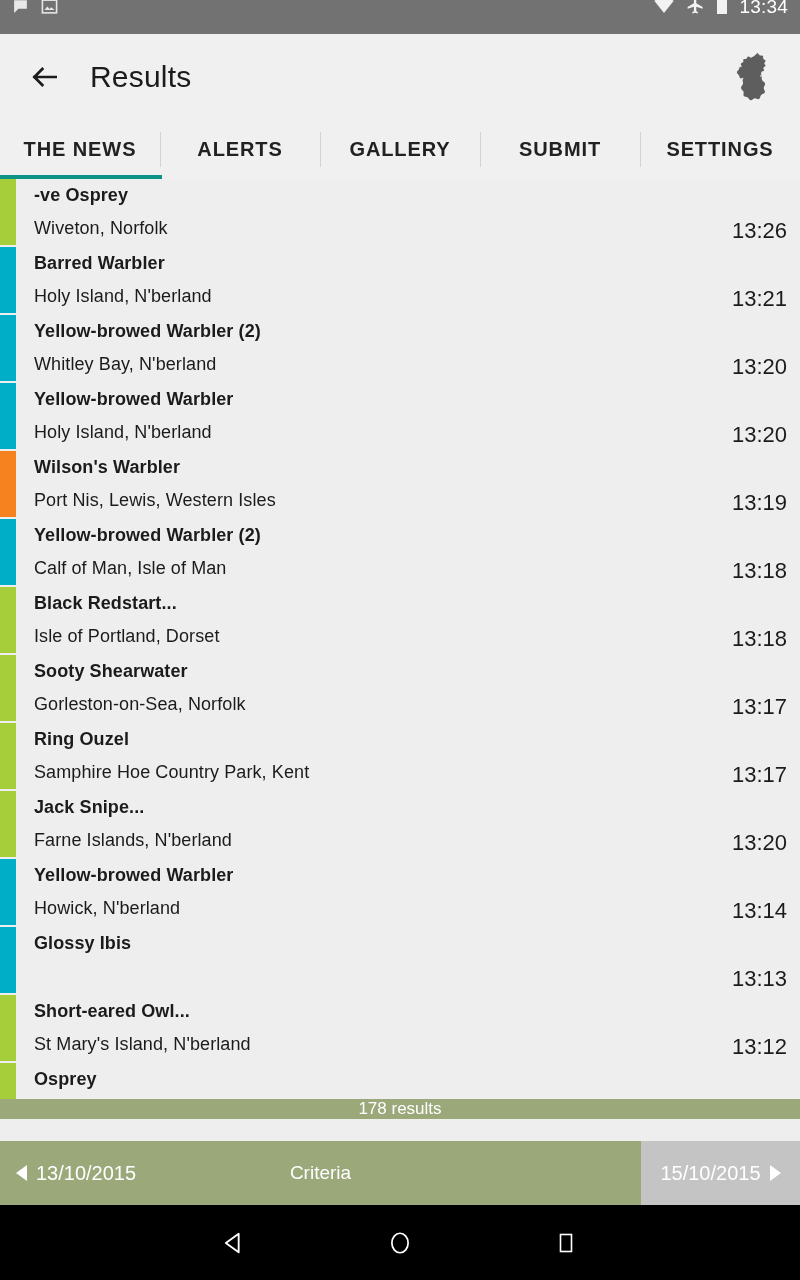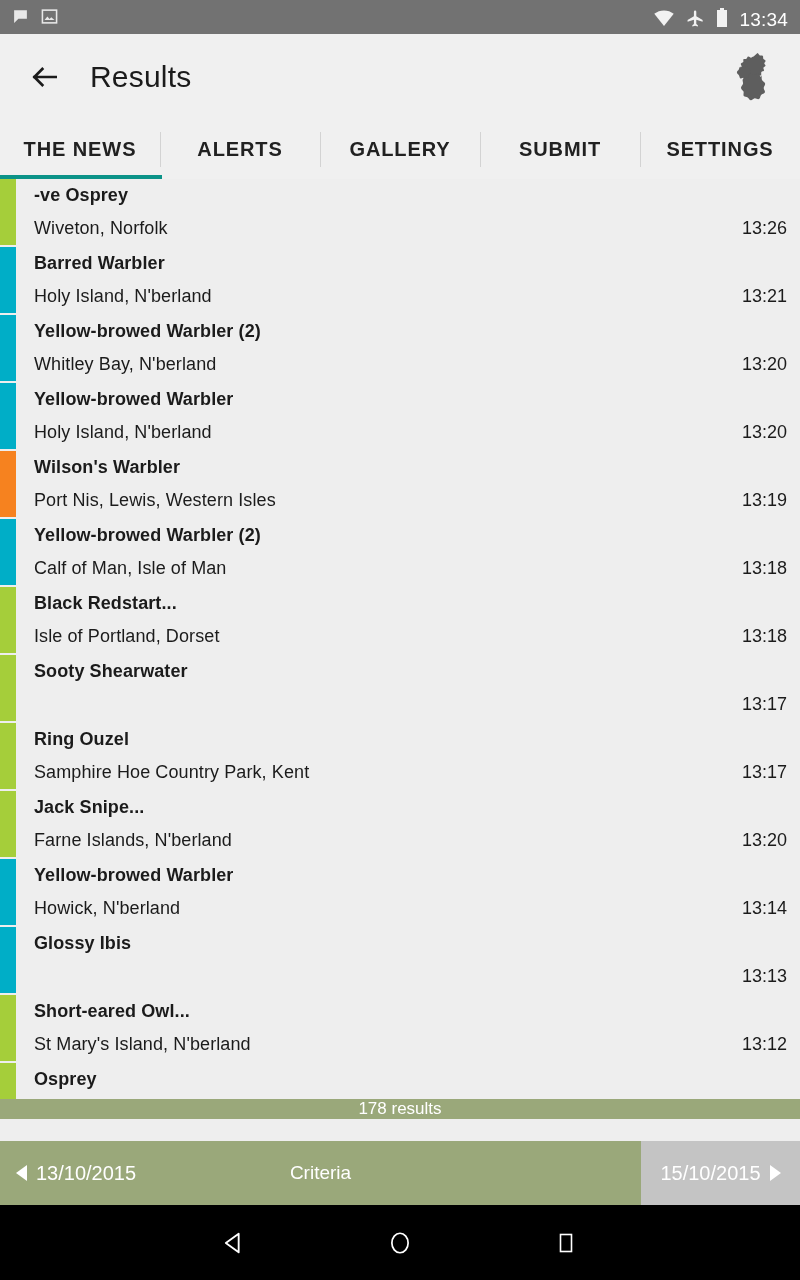"13:34" .statusbar { align-items: flex-start -> flex-end; padding: 8px 12px -> 15px 12px }
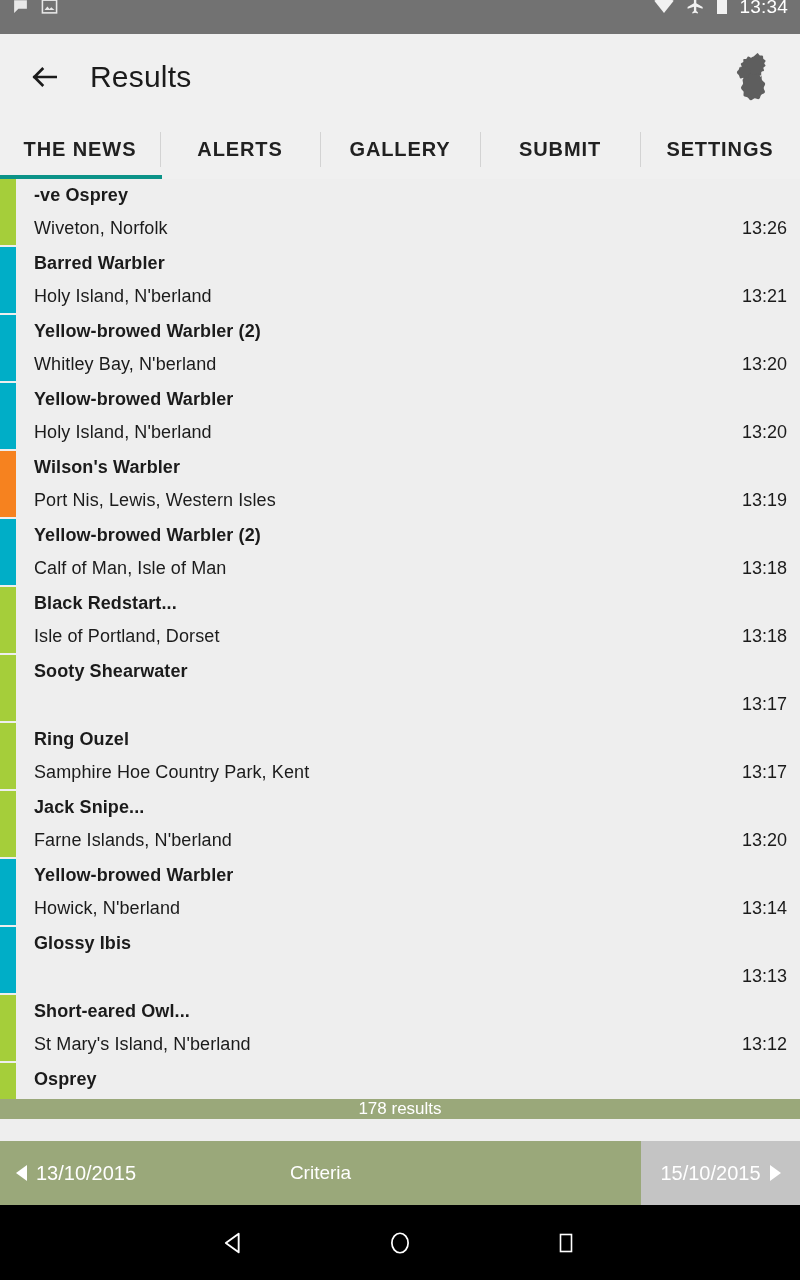"13:26" .row-time { font-size: 18px -> 22px }
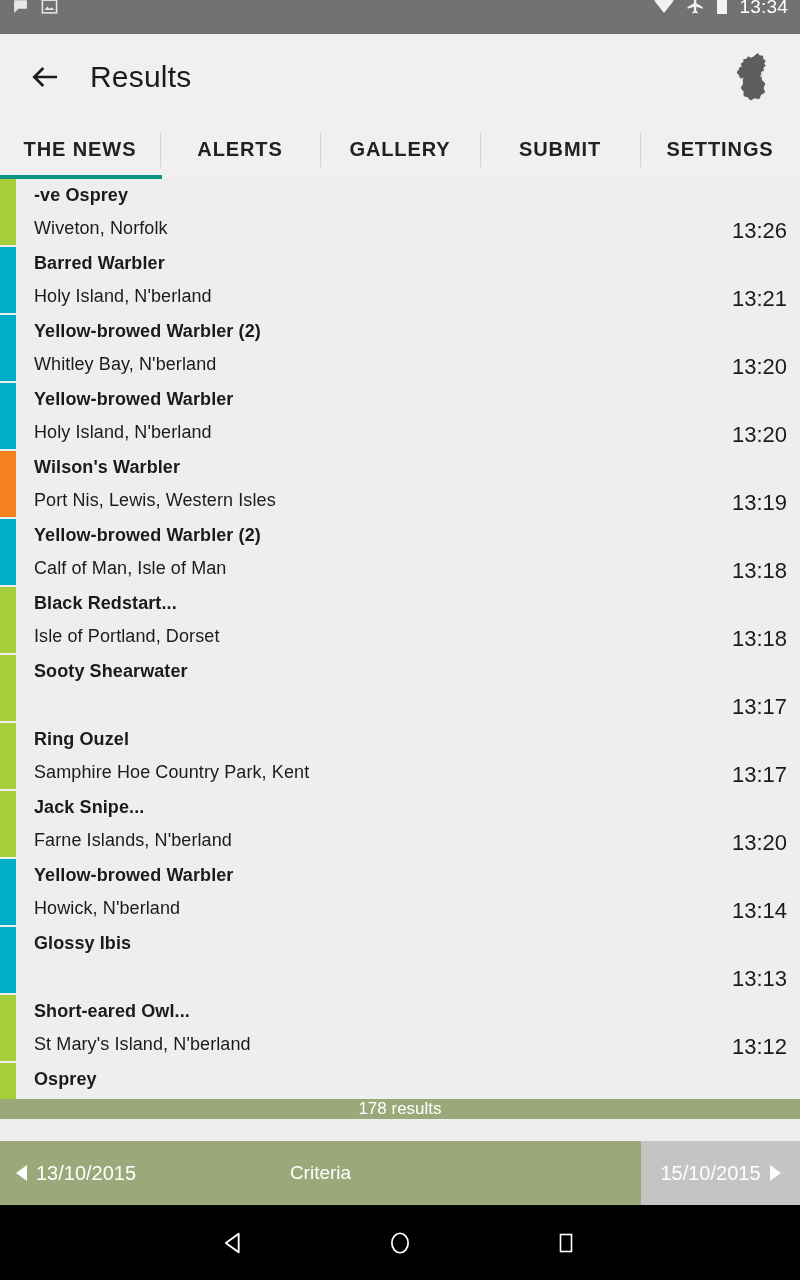"Gorleston-on-Sea, Norfolk" div.row-loc { html: none -> <div>Gorleston-on-Sea, Norfolk</div> }
